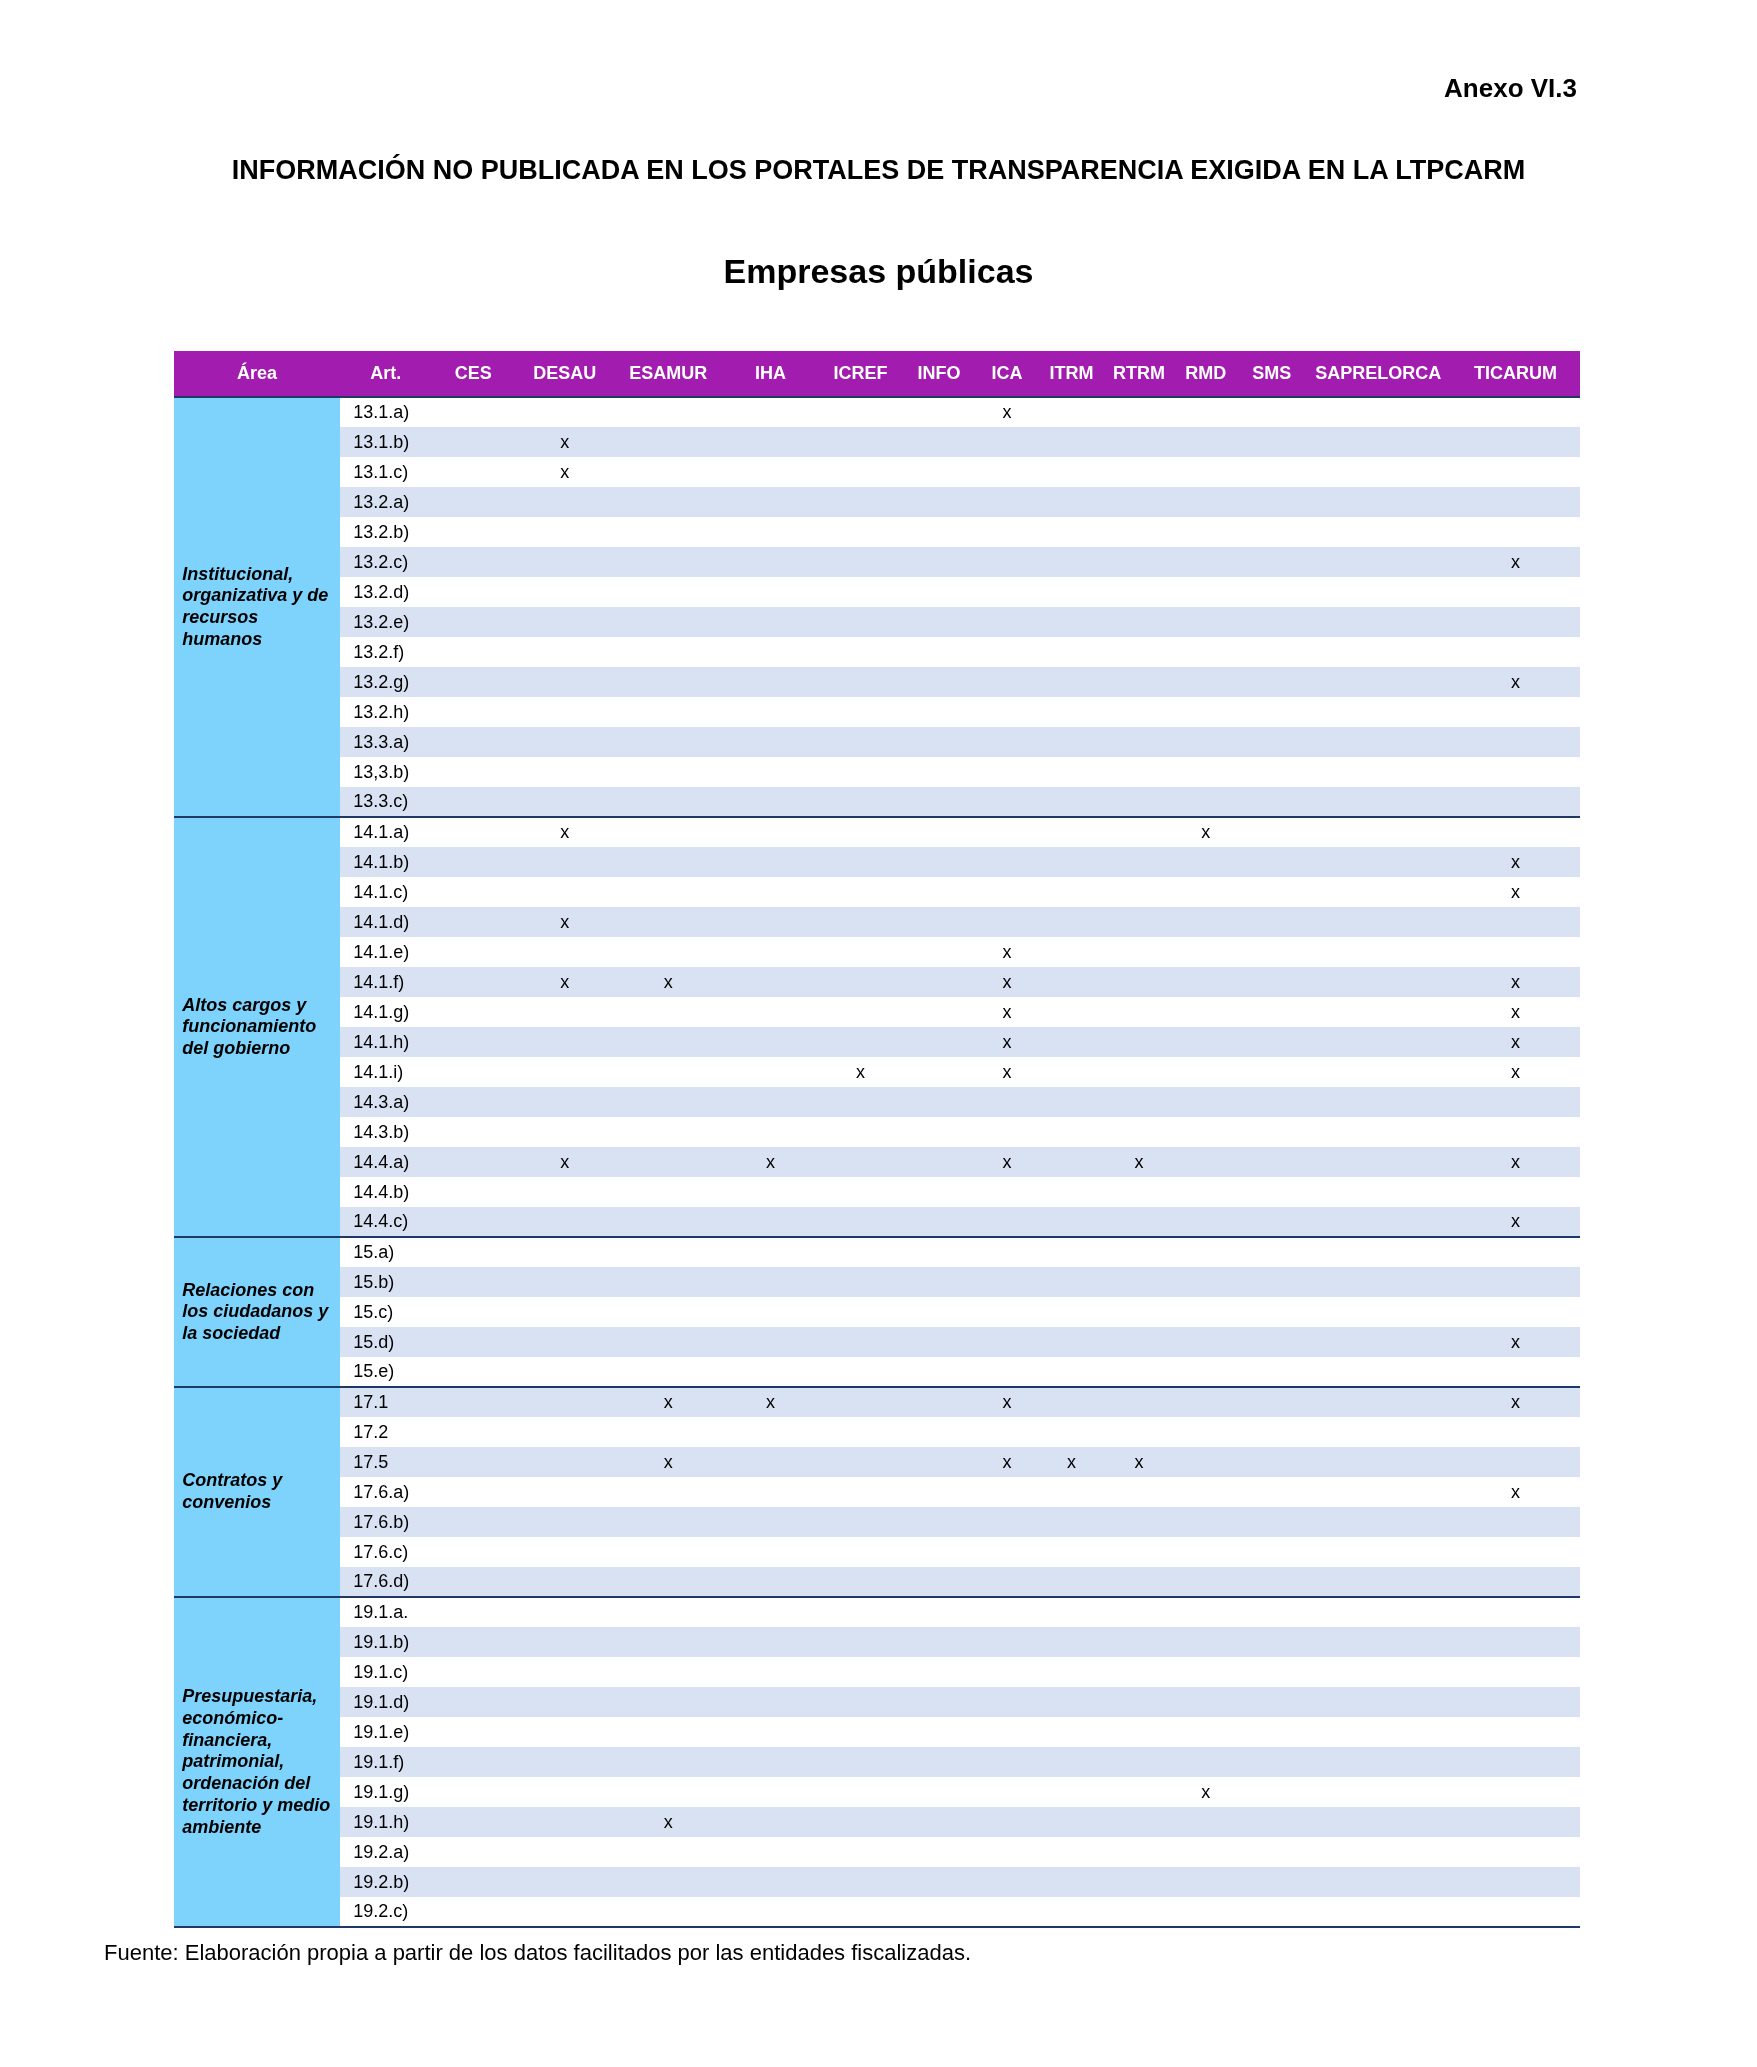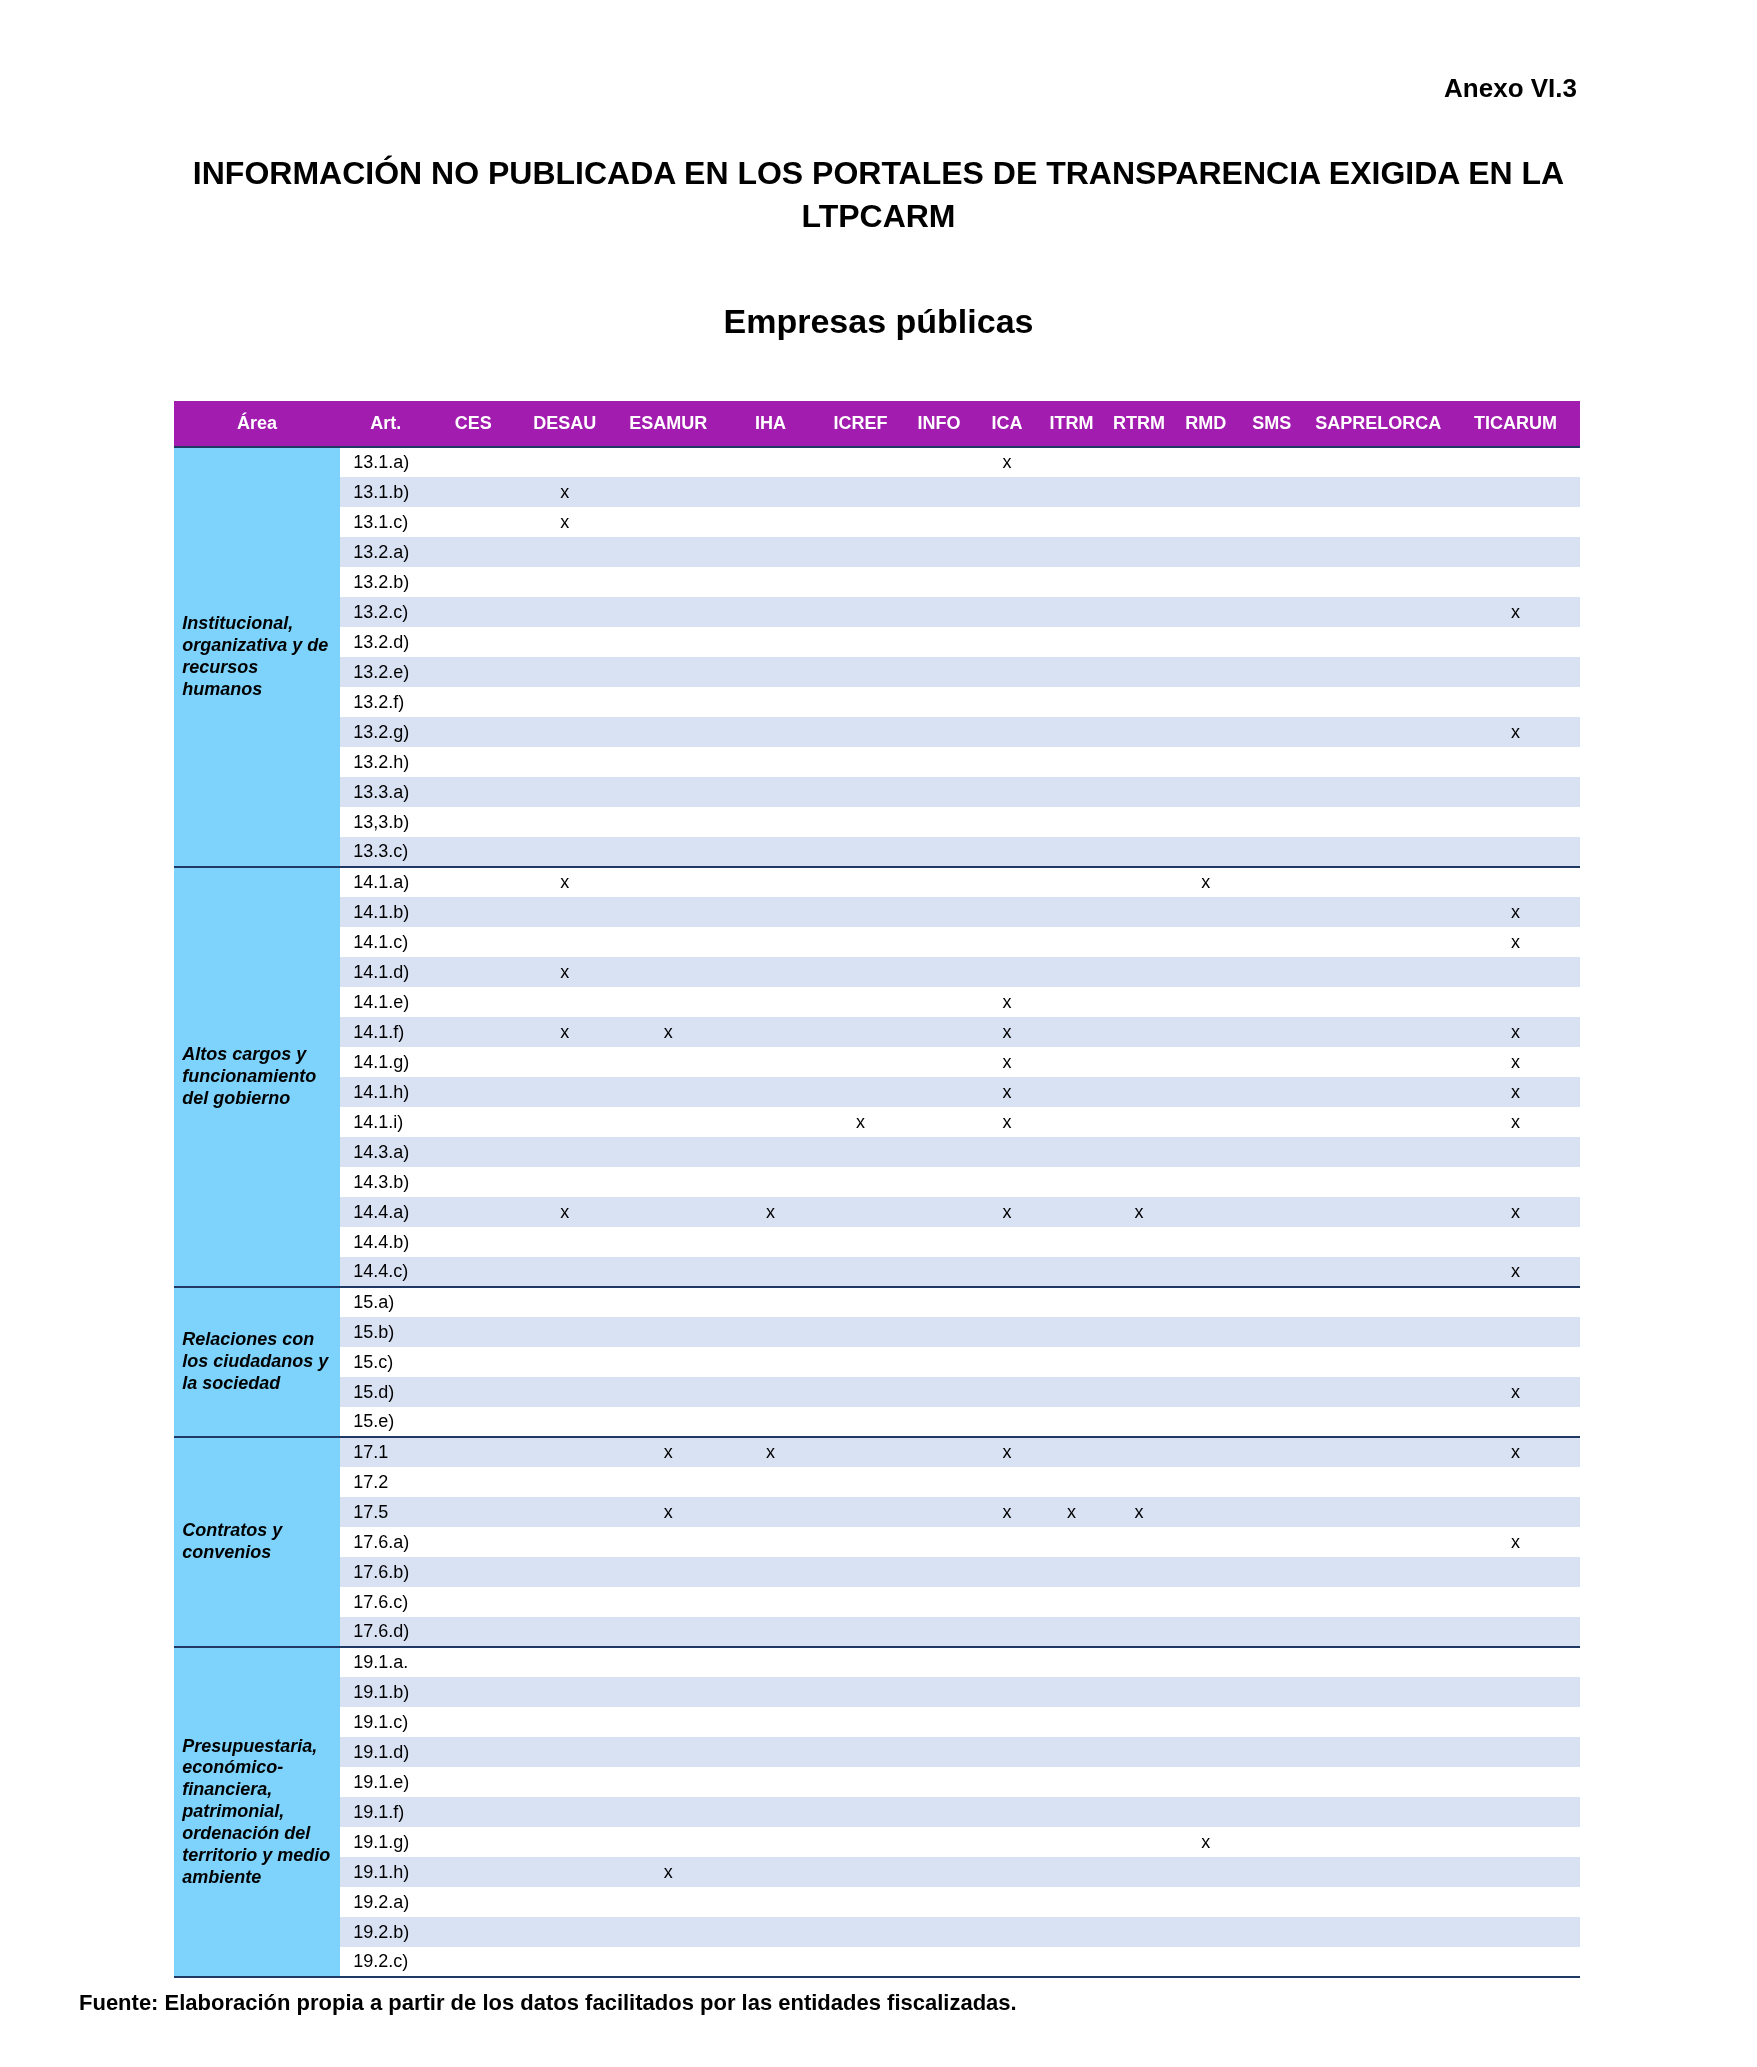"INFORMACIÓN NO PUBLICADA EN LOS" .doc-title { font-size: 32px -> 27px }
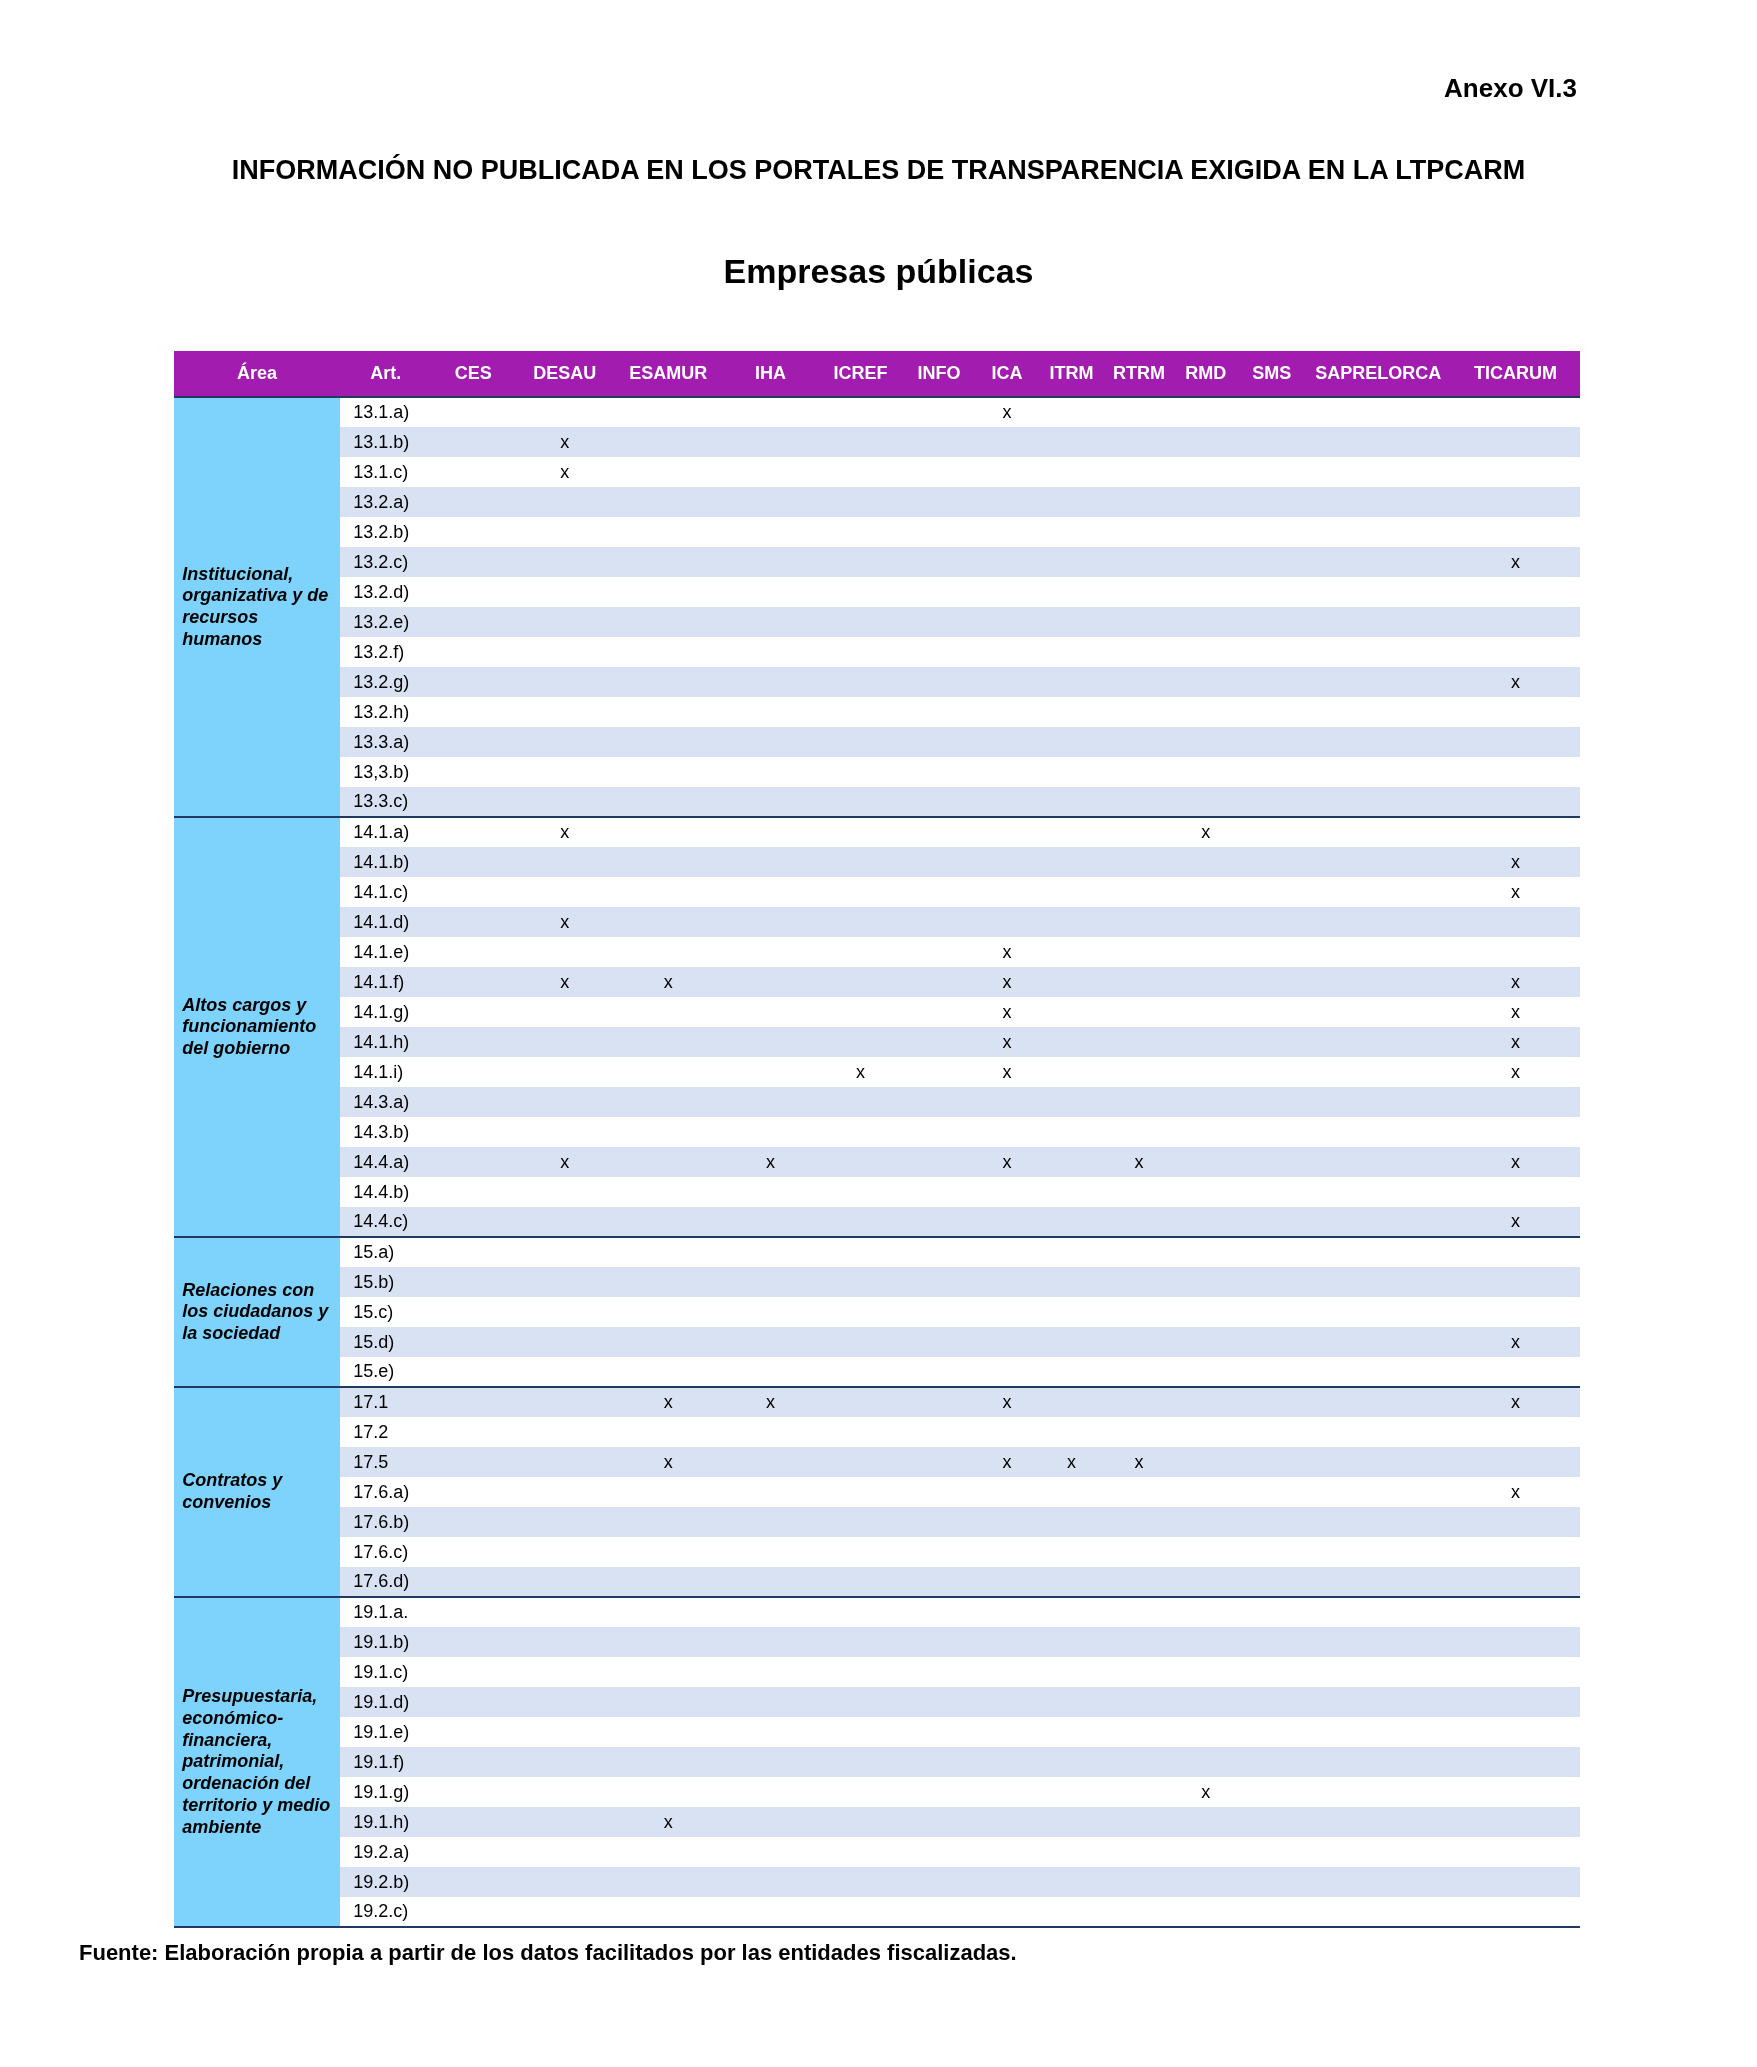"Fuente: Elaboración propia a partir" .source-note { font-weight: bold -> none; margin-left: 79px -> 104px }
